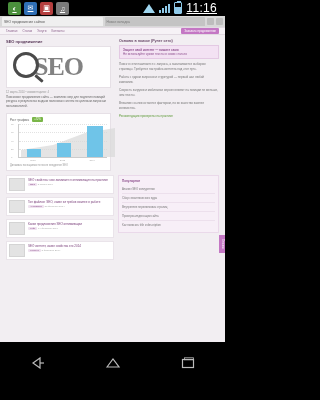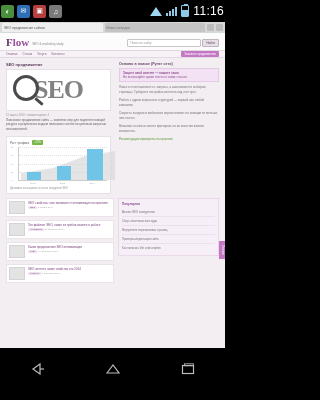"11:16" .statusbar { height: 22px -> 16px; padding: 0 1px -> 0 8px; text-decoration: none -> underline }
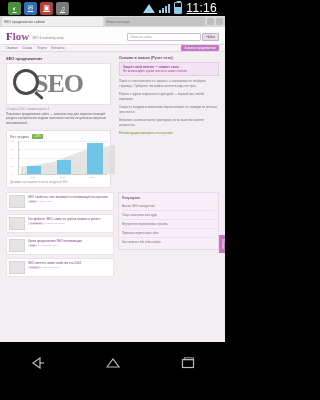"Flow" div.site-head { html: <div> <div> <span>F</span><span>low</span> </div> <div>SEO &amp; marketing study</div> <div>Поиск по сайту</div> <div>Найти</div> </div> -> none }
